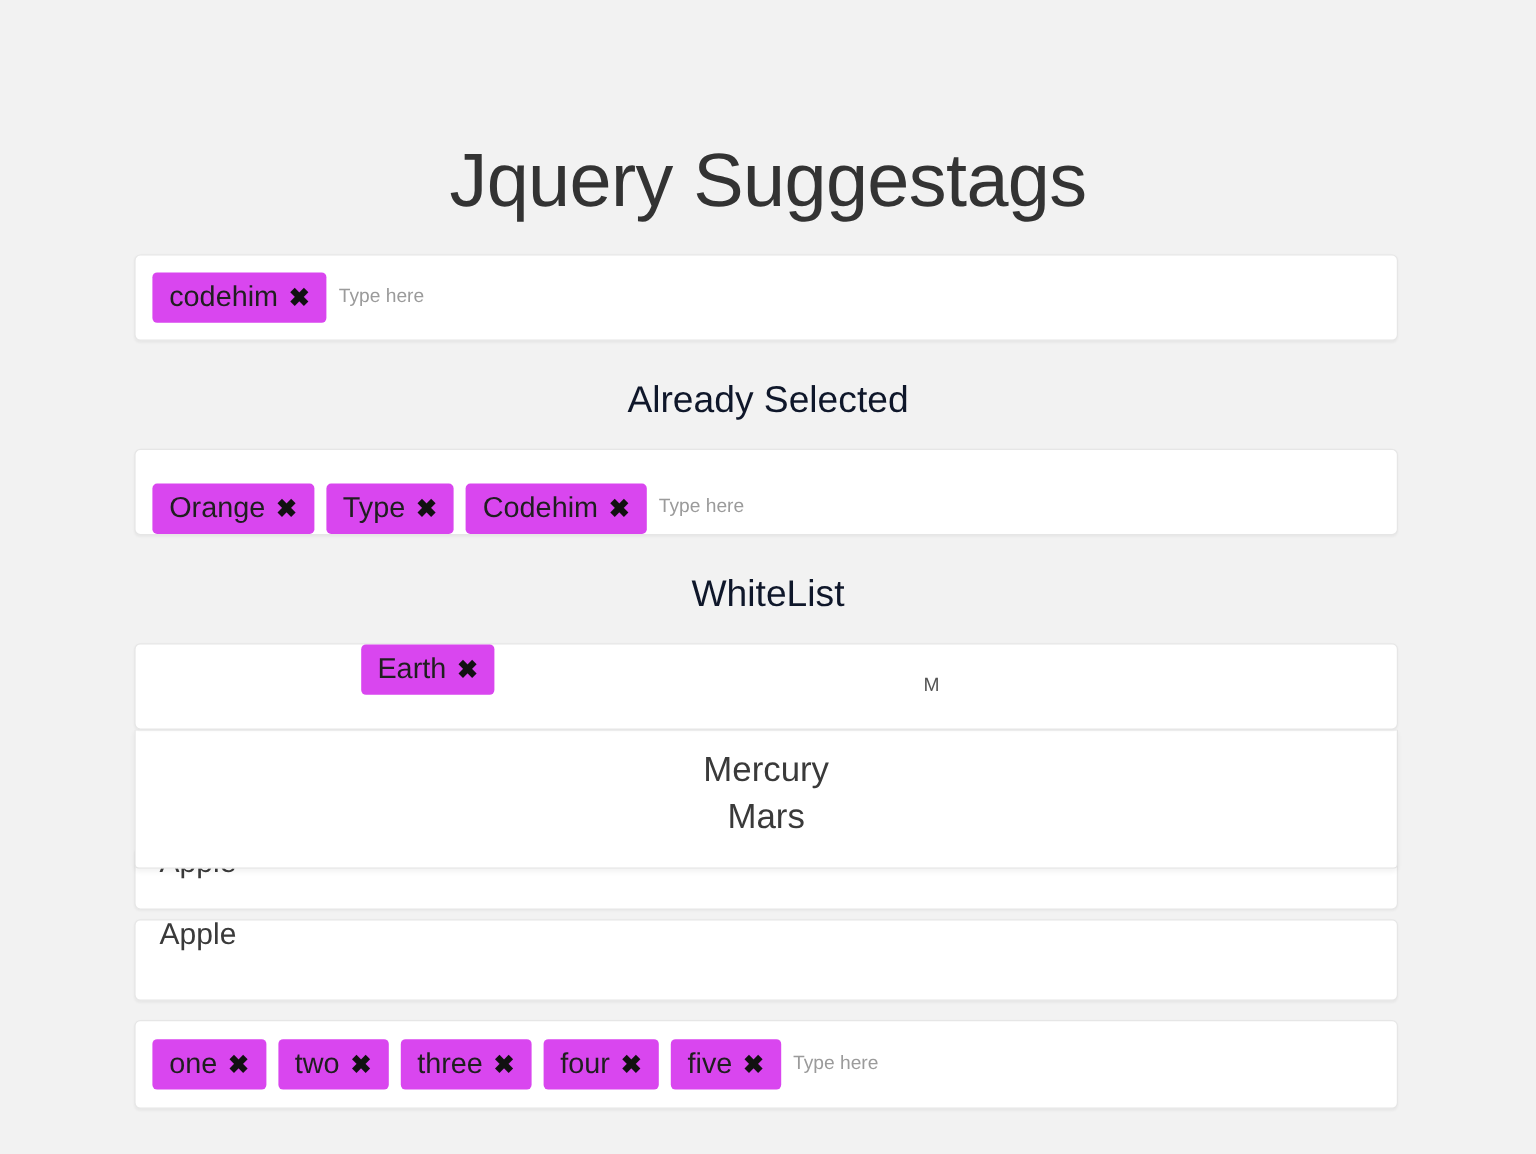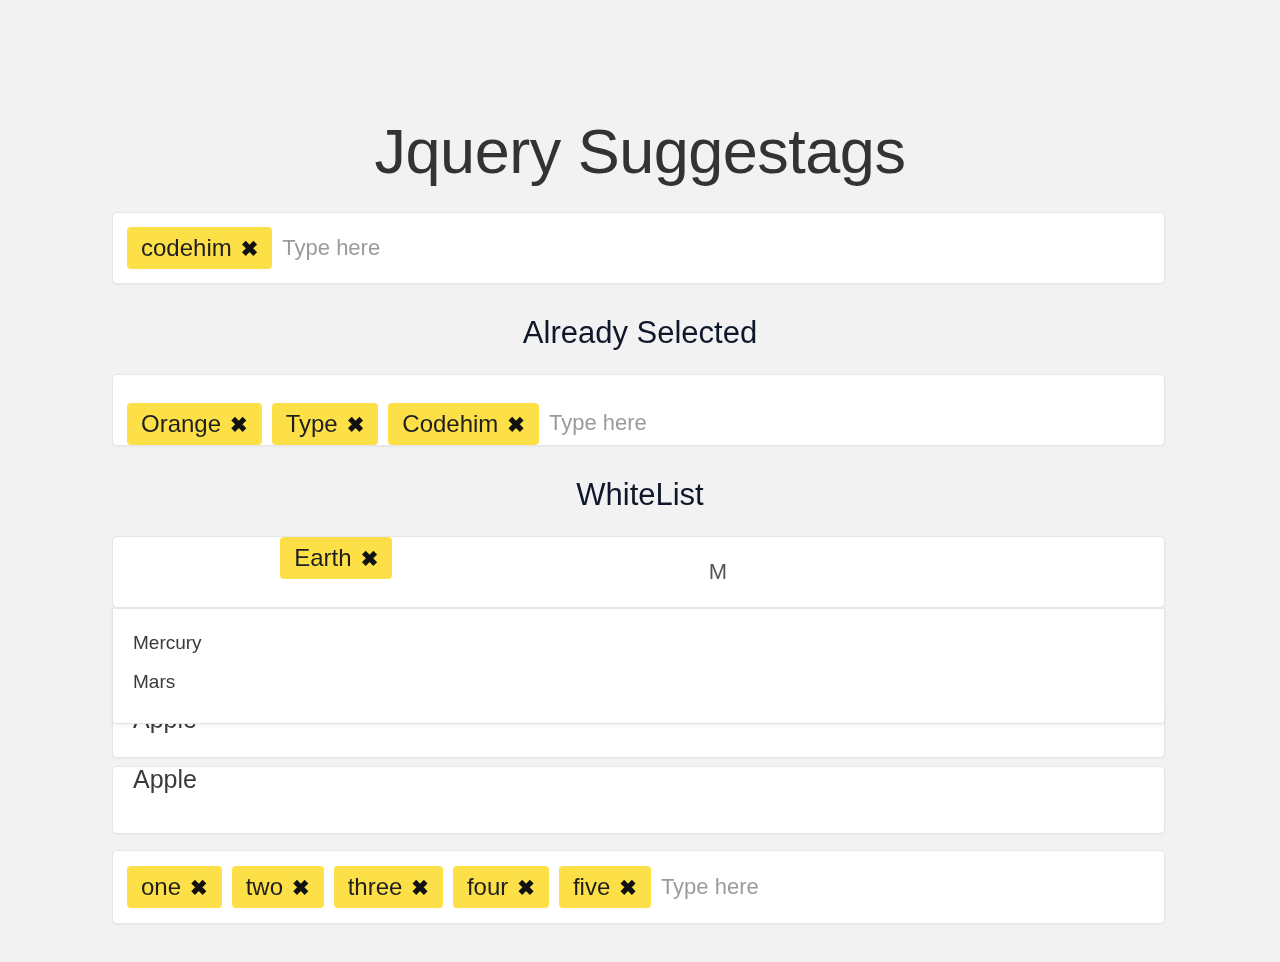"codehim" .tag { background: #fde047 -> #d946ef }
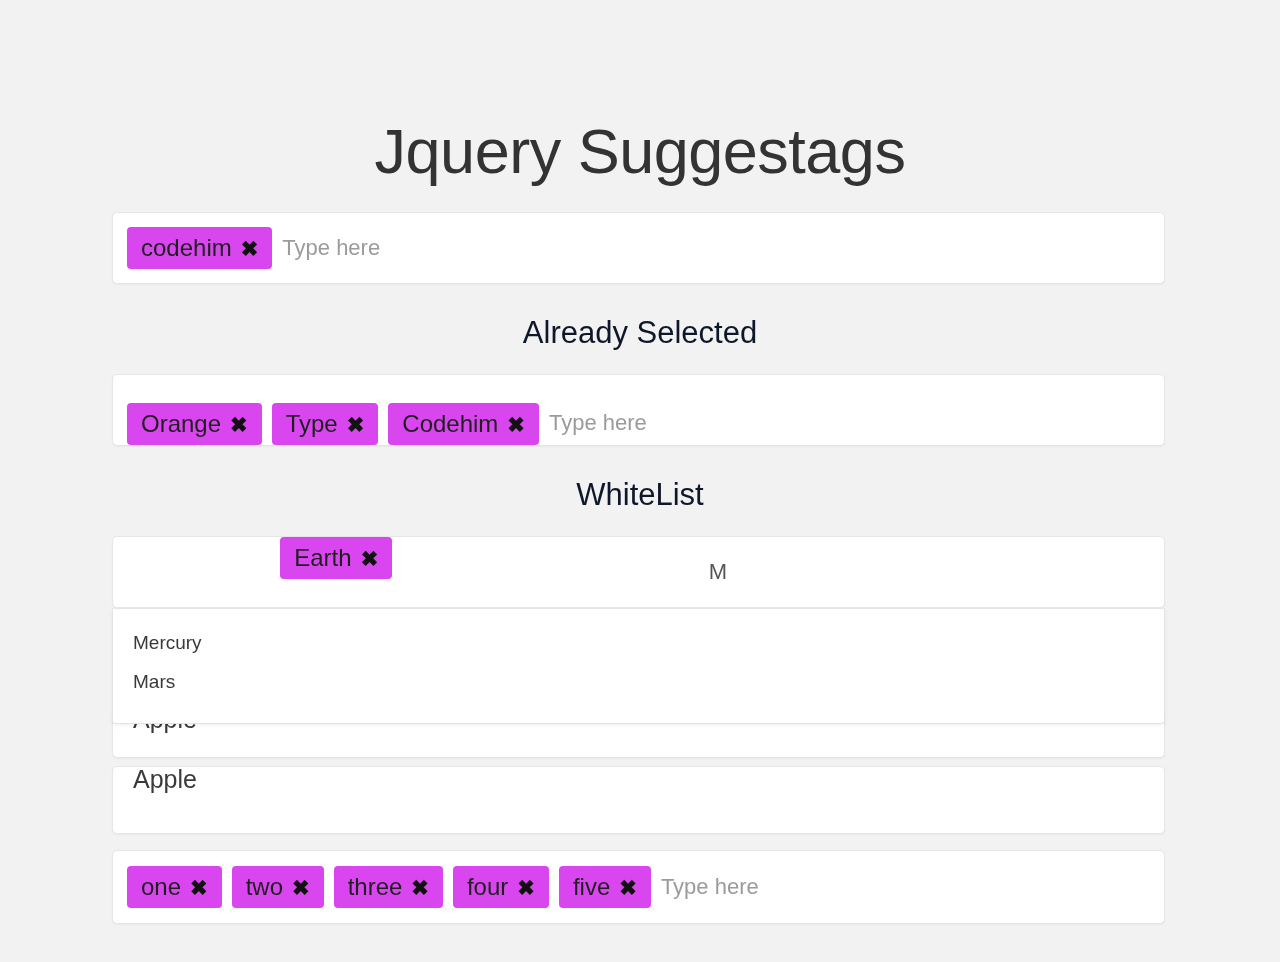"Type here" .tag-input { font-size: 22px -> 16px }
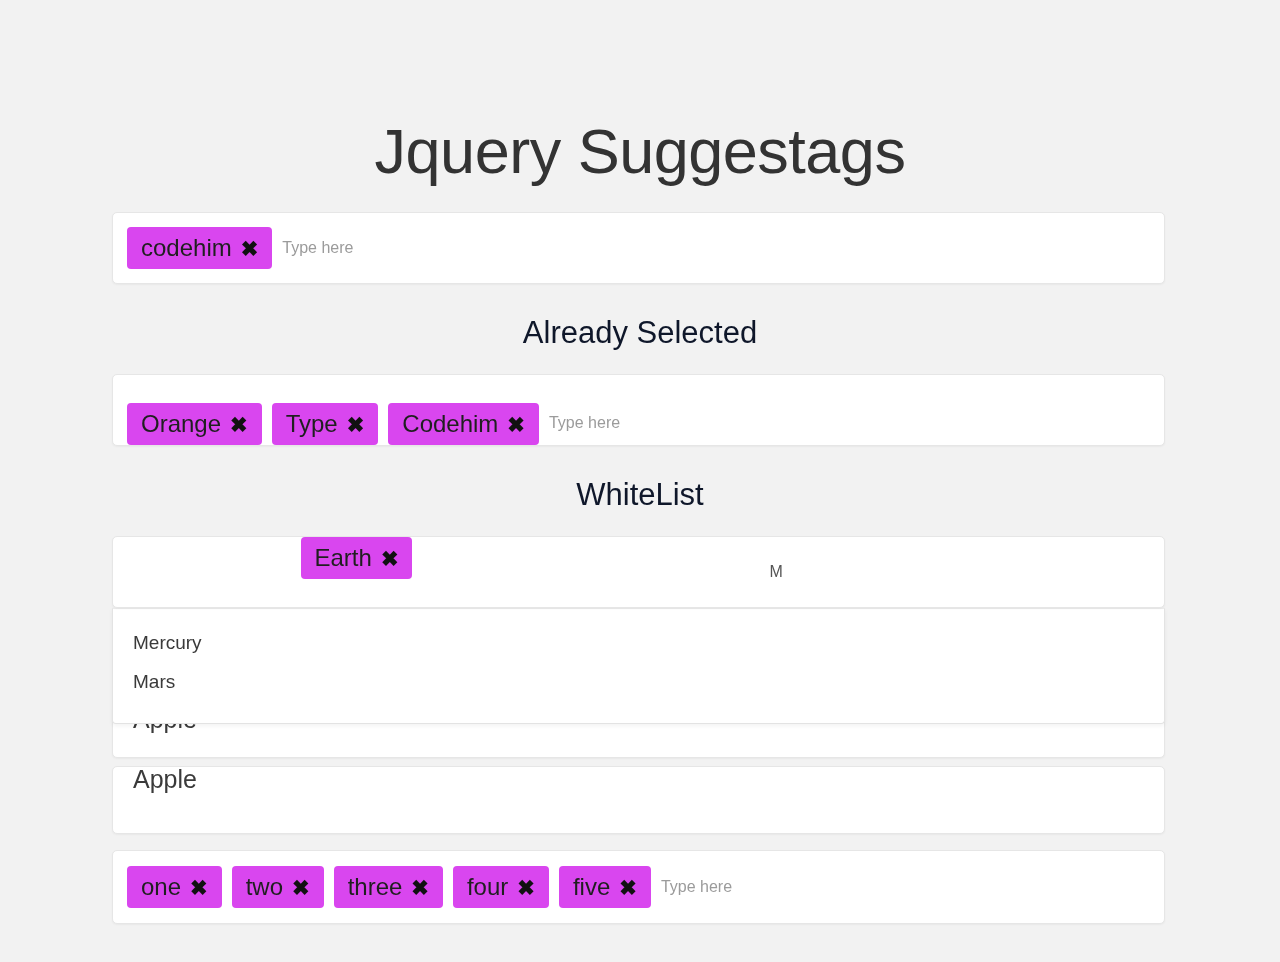"Mercury" .suggest-item { font-size: 19px -> 29px; text-align: none -> center }
